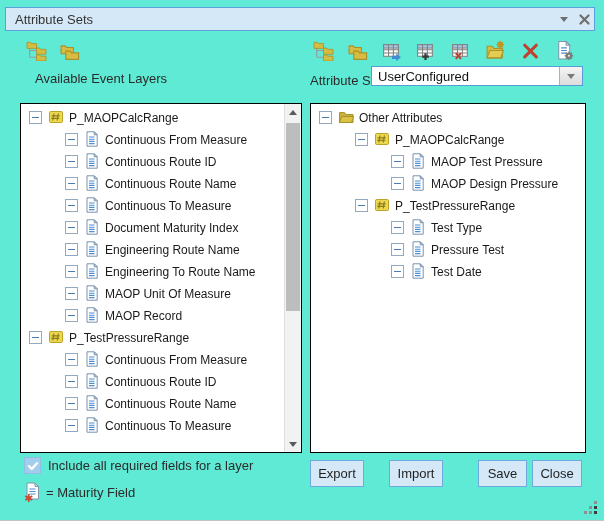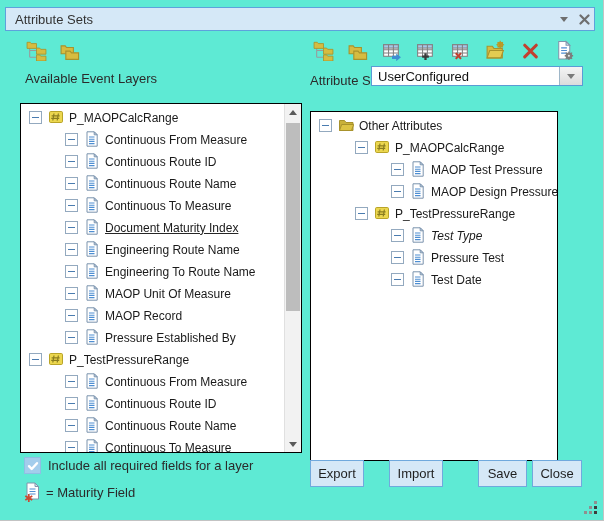"Available Event Layers" div.seclabel { left: 25px -> 35px }
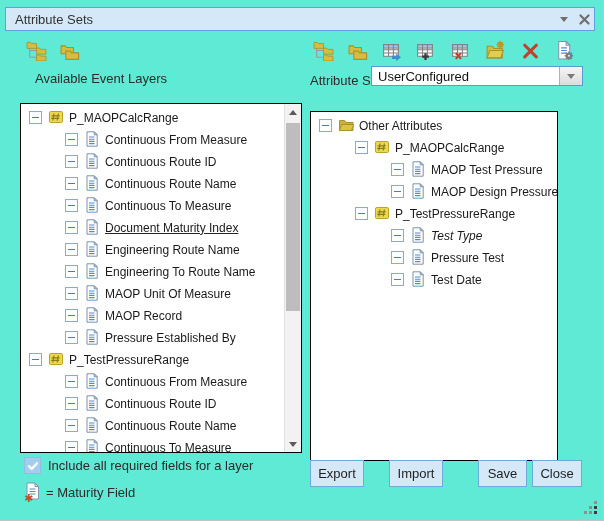"Other Attributes" .panel.right { top: 111px -> 103px; width: 248px -> 276px }
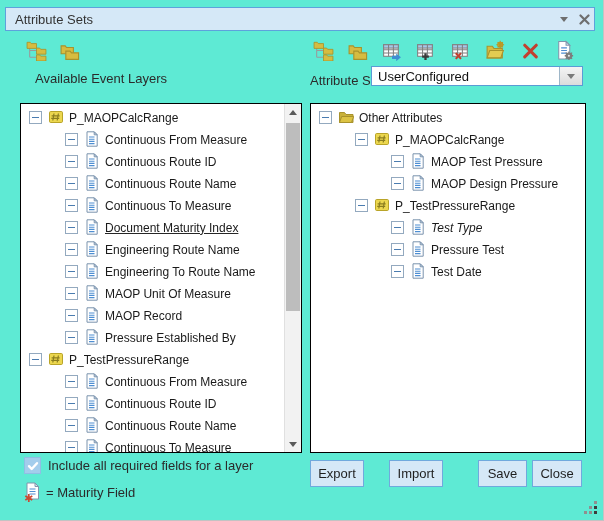"Document Maturity Index" div.trow { text-decoration: underline -> none }
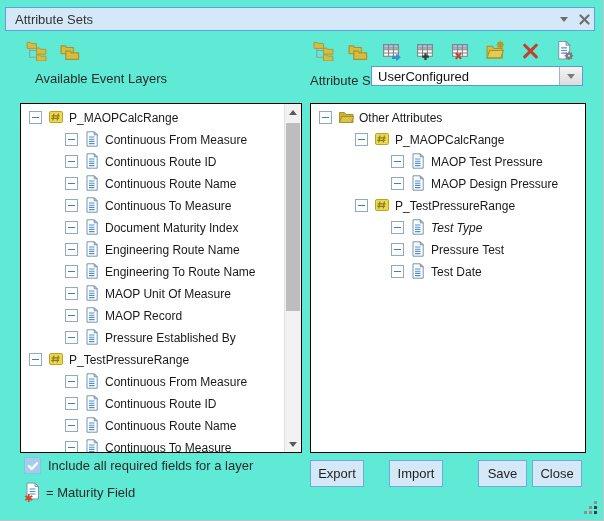"Test Type" div.trow { font-style: italic -> none }
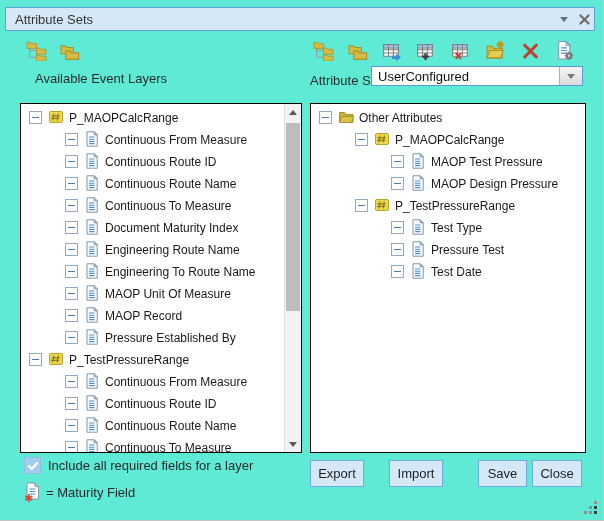"Pressure Established By" div.trow { html: <div> <span> <span></span> </span> <span> <svg> <path></path> <path></path> <path></path> </svg> </span> <span>Pressure Established By</span> </div> -> none }
